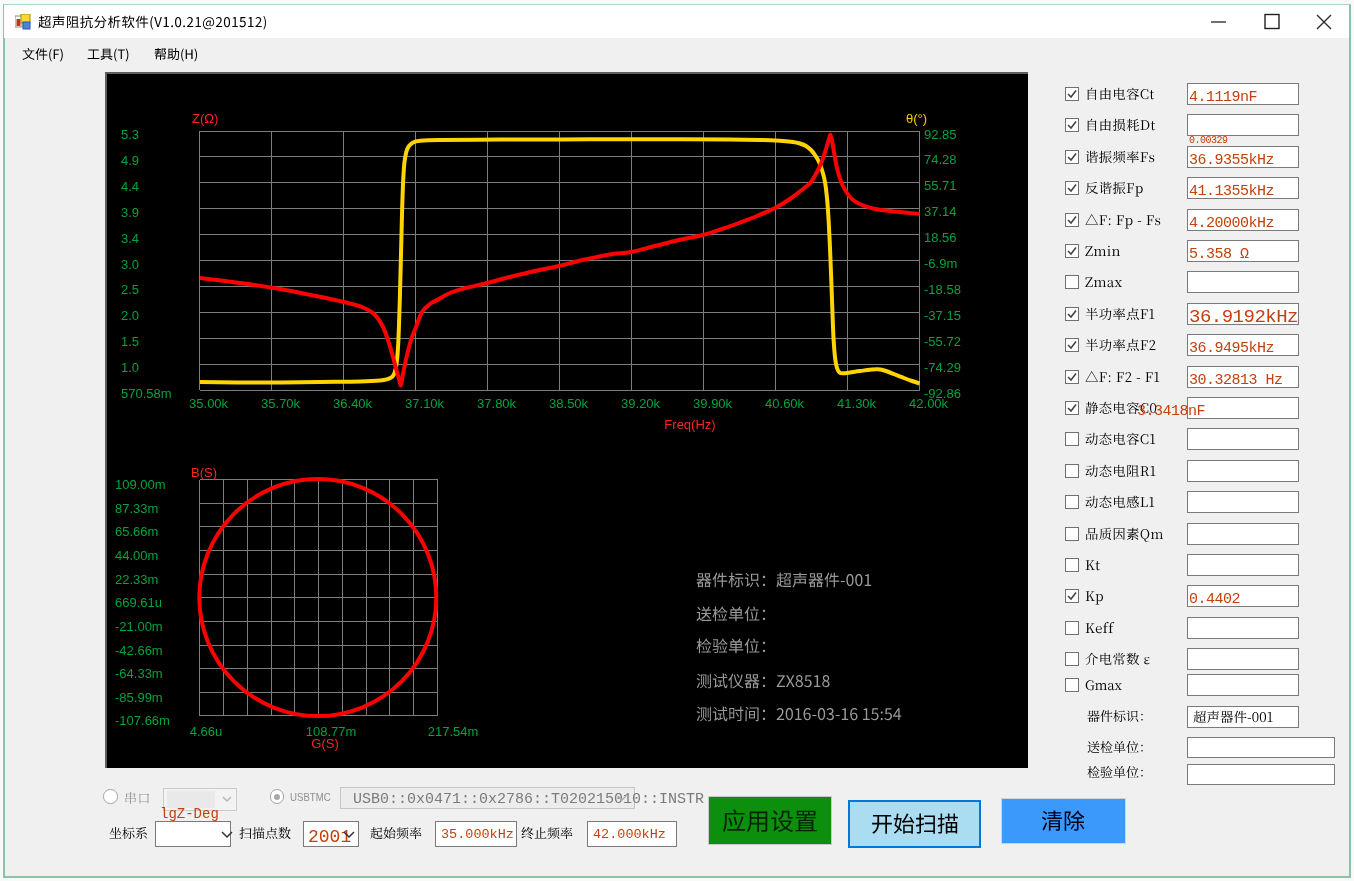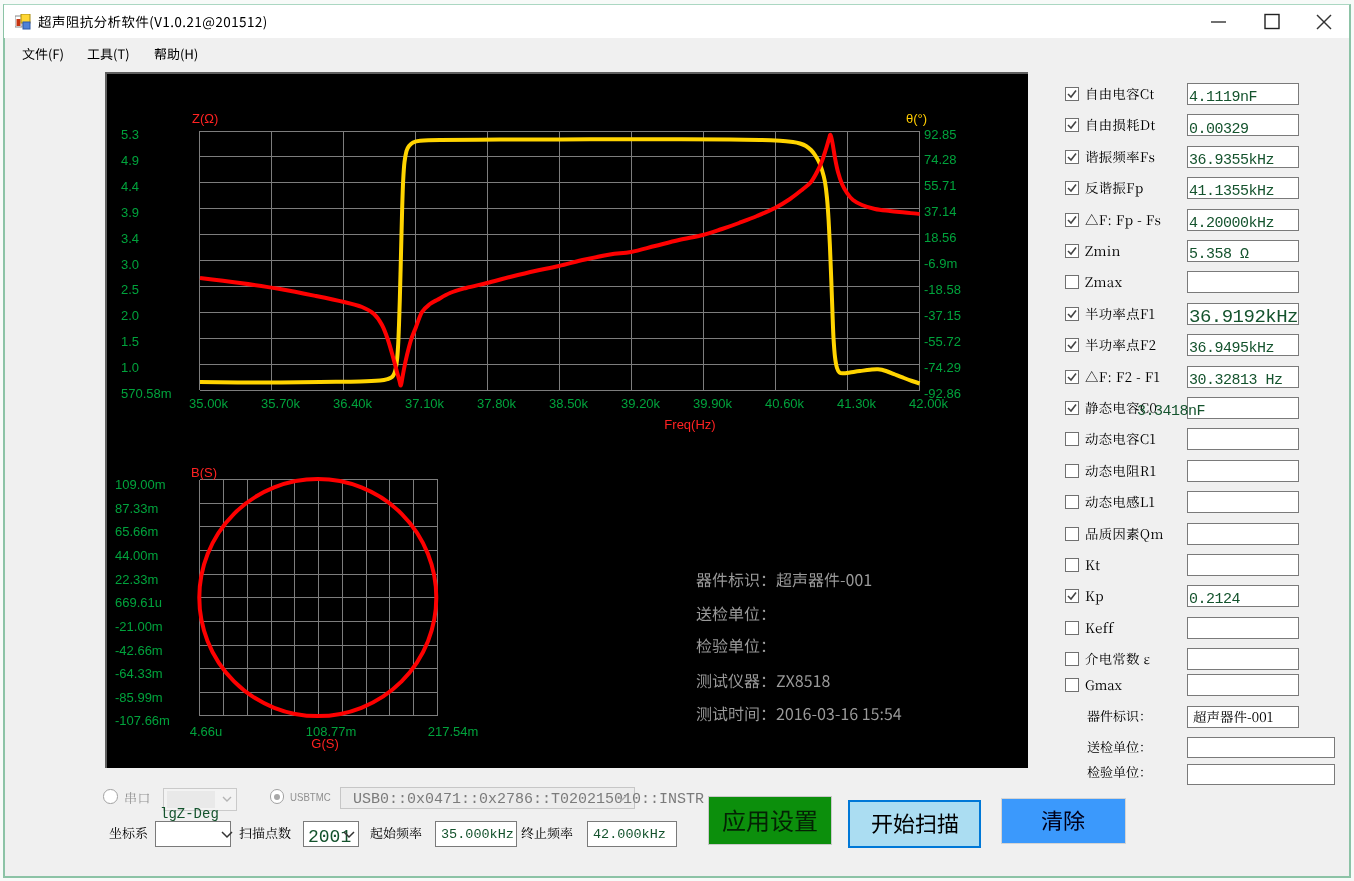"4.1119nF" .val { color: #14532d -> #c2410c }
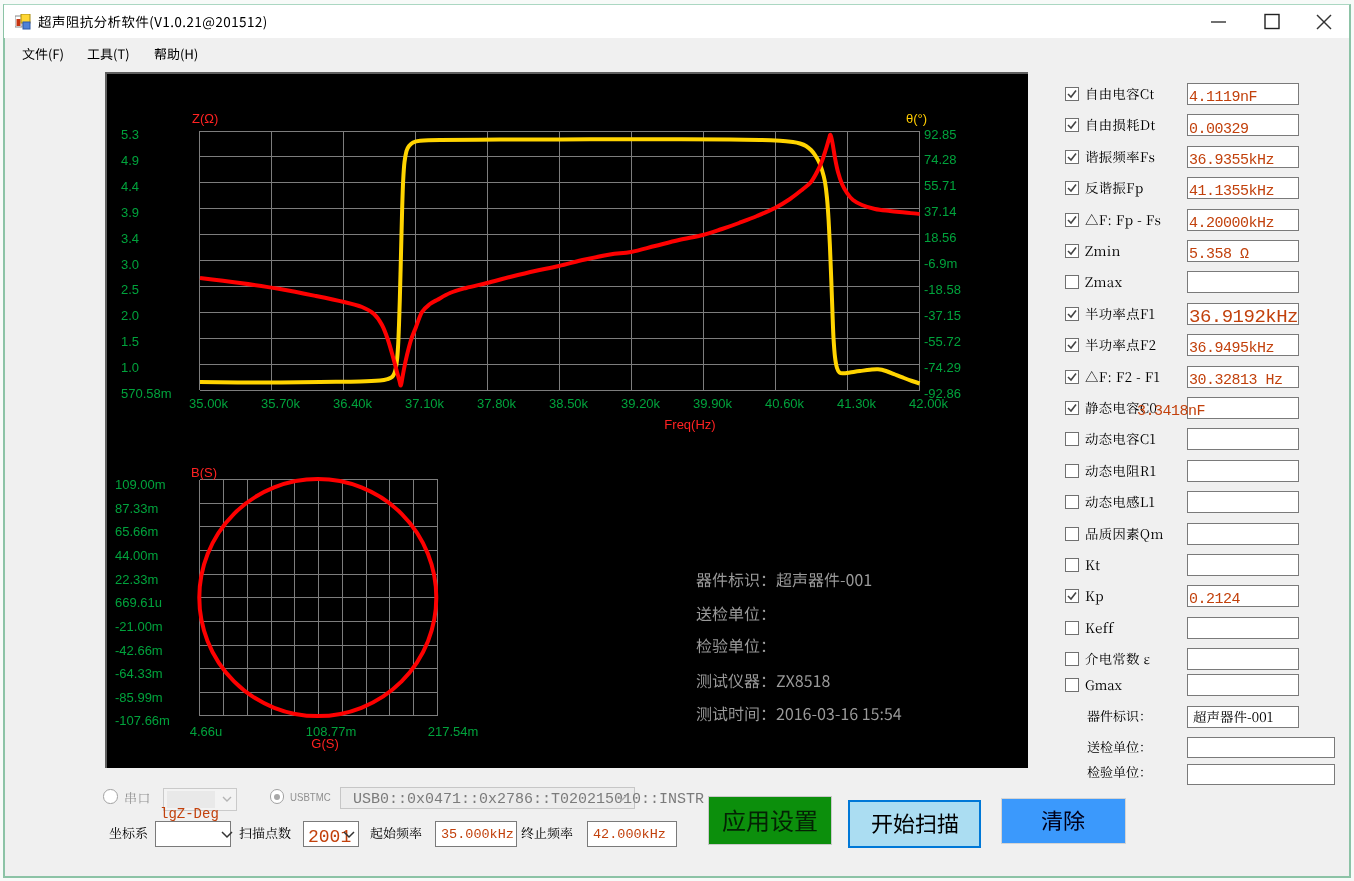"0.00329" div.val { font-size: 15px -> 10px; top: 122px -> 133px }
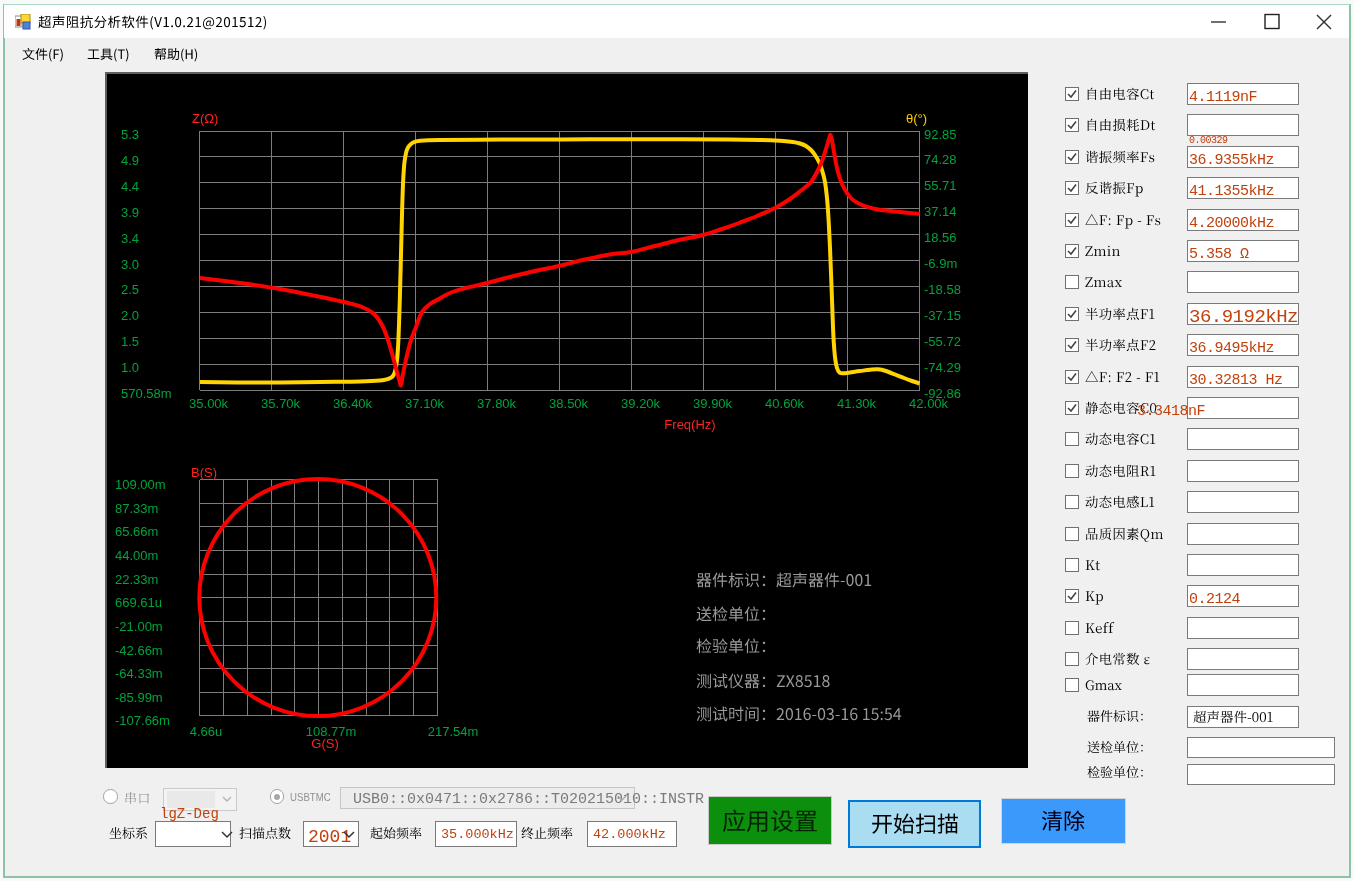"0.2124" div.val { text: 0.2124 -> 0.4402 }
